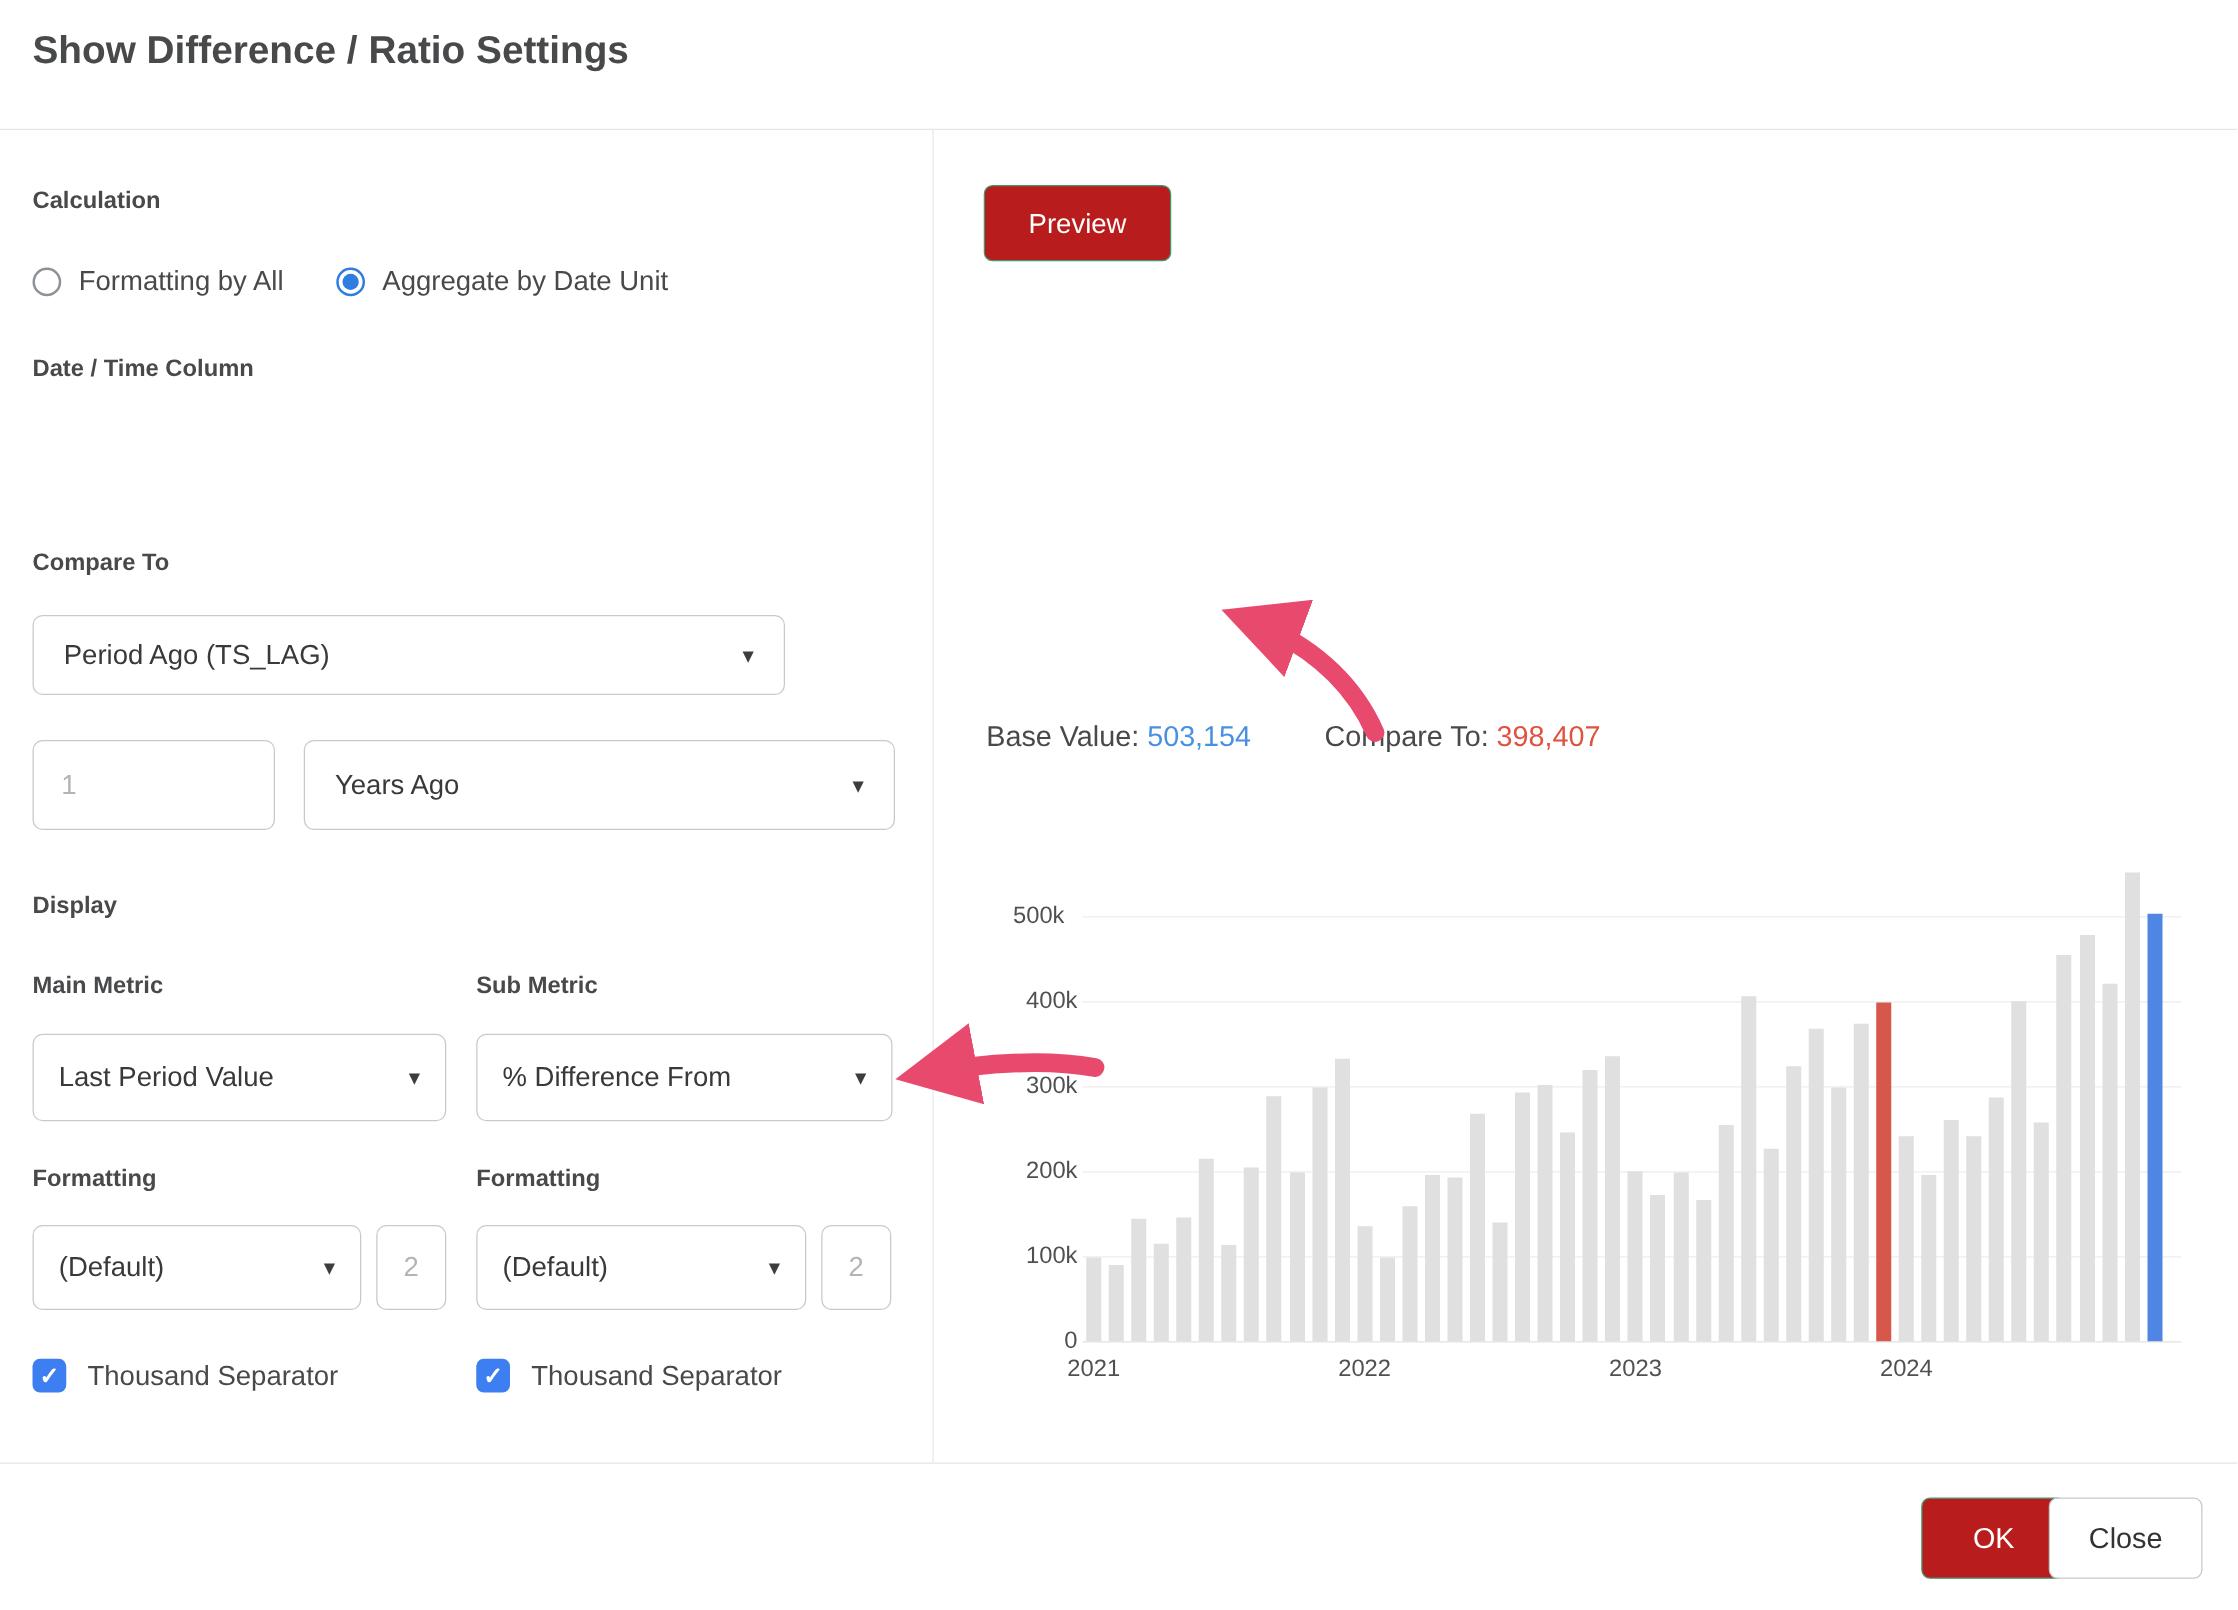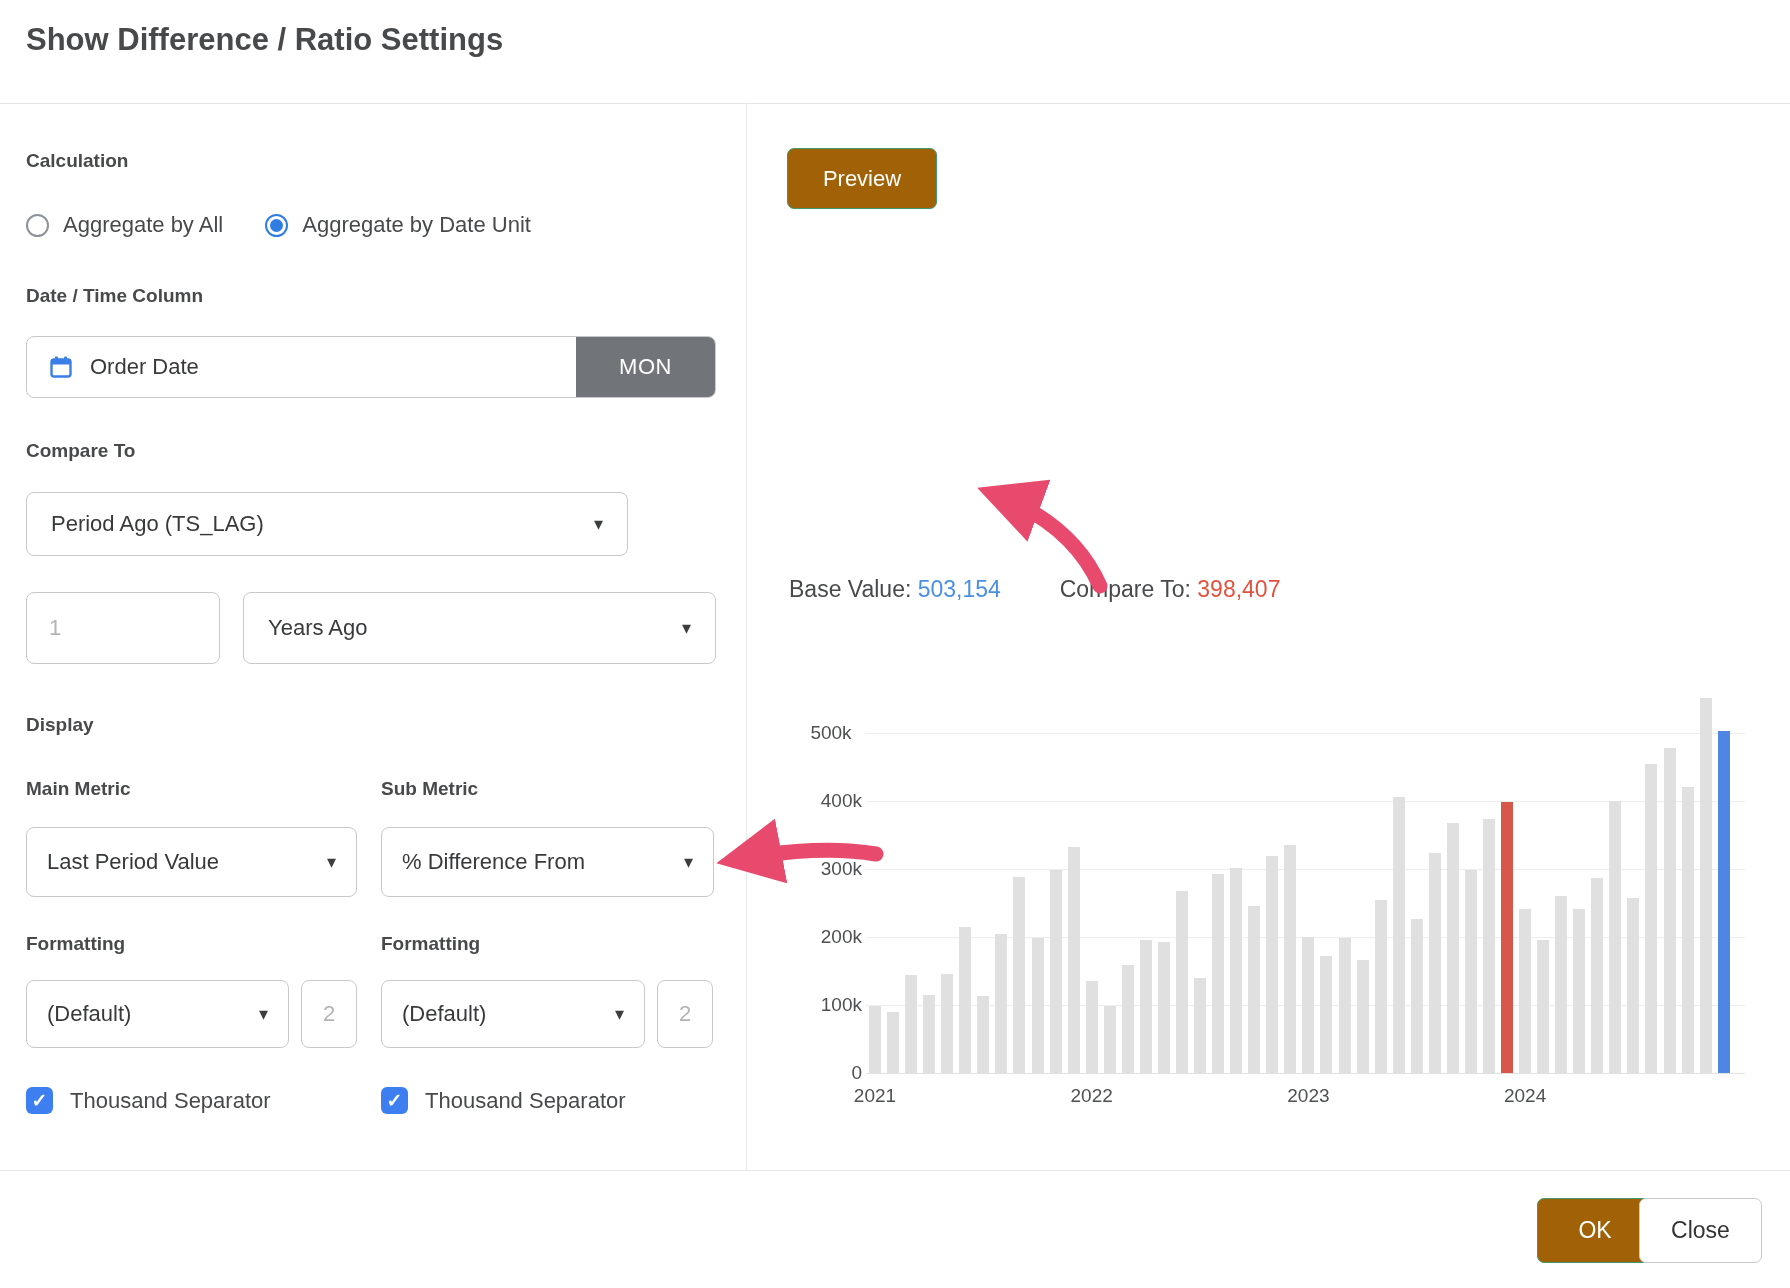"Preview" .btn.green { background: #a16207 -> #b91c1c }
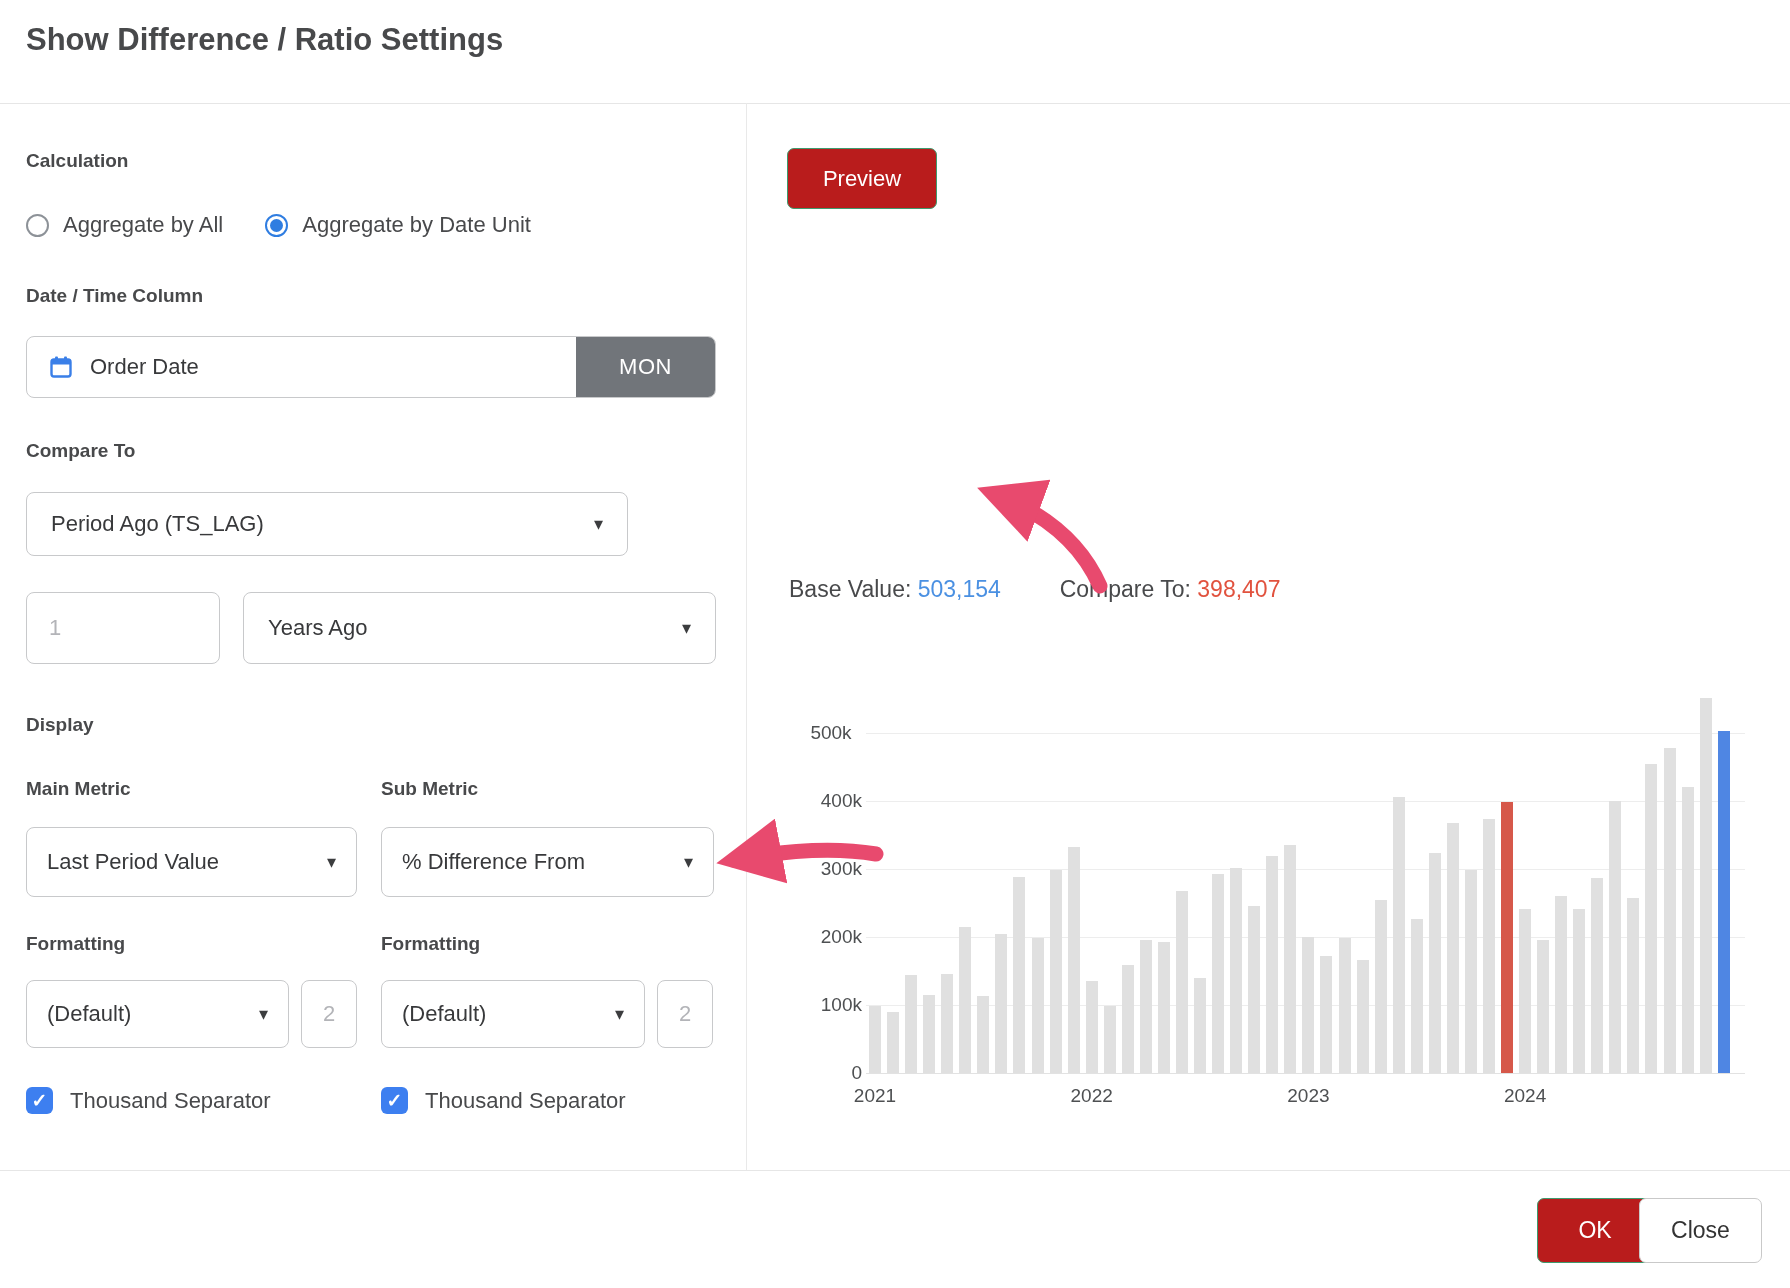"Aggregate by All" span { text: Aggregate -> Formatting }
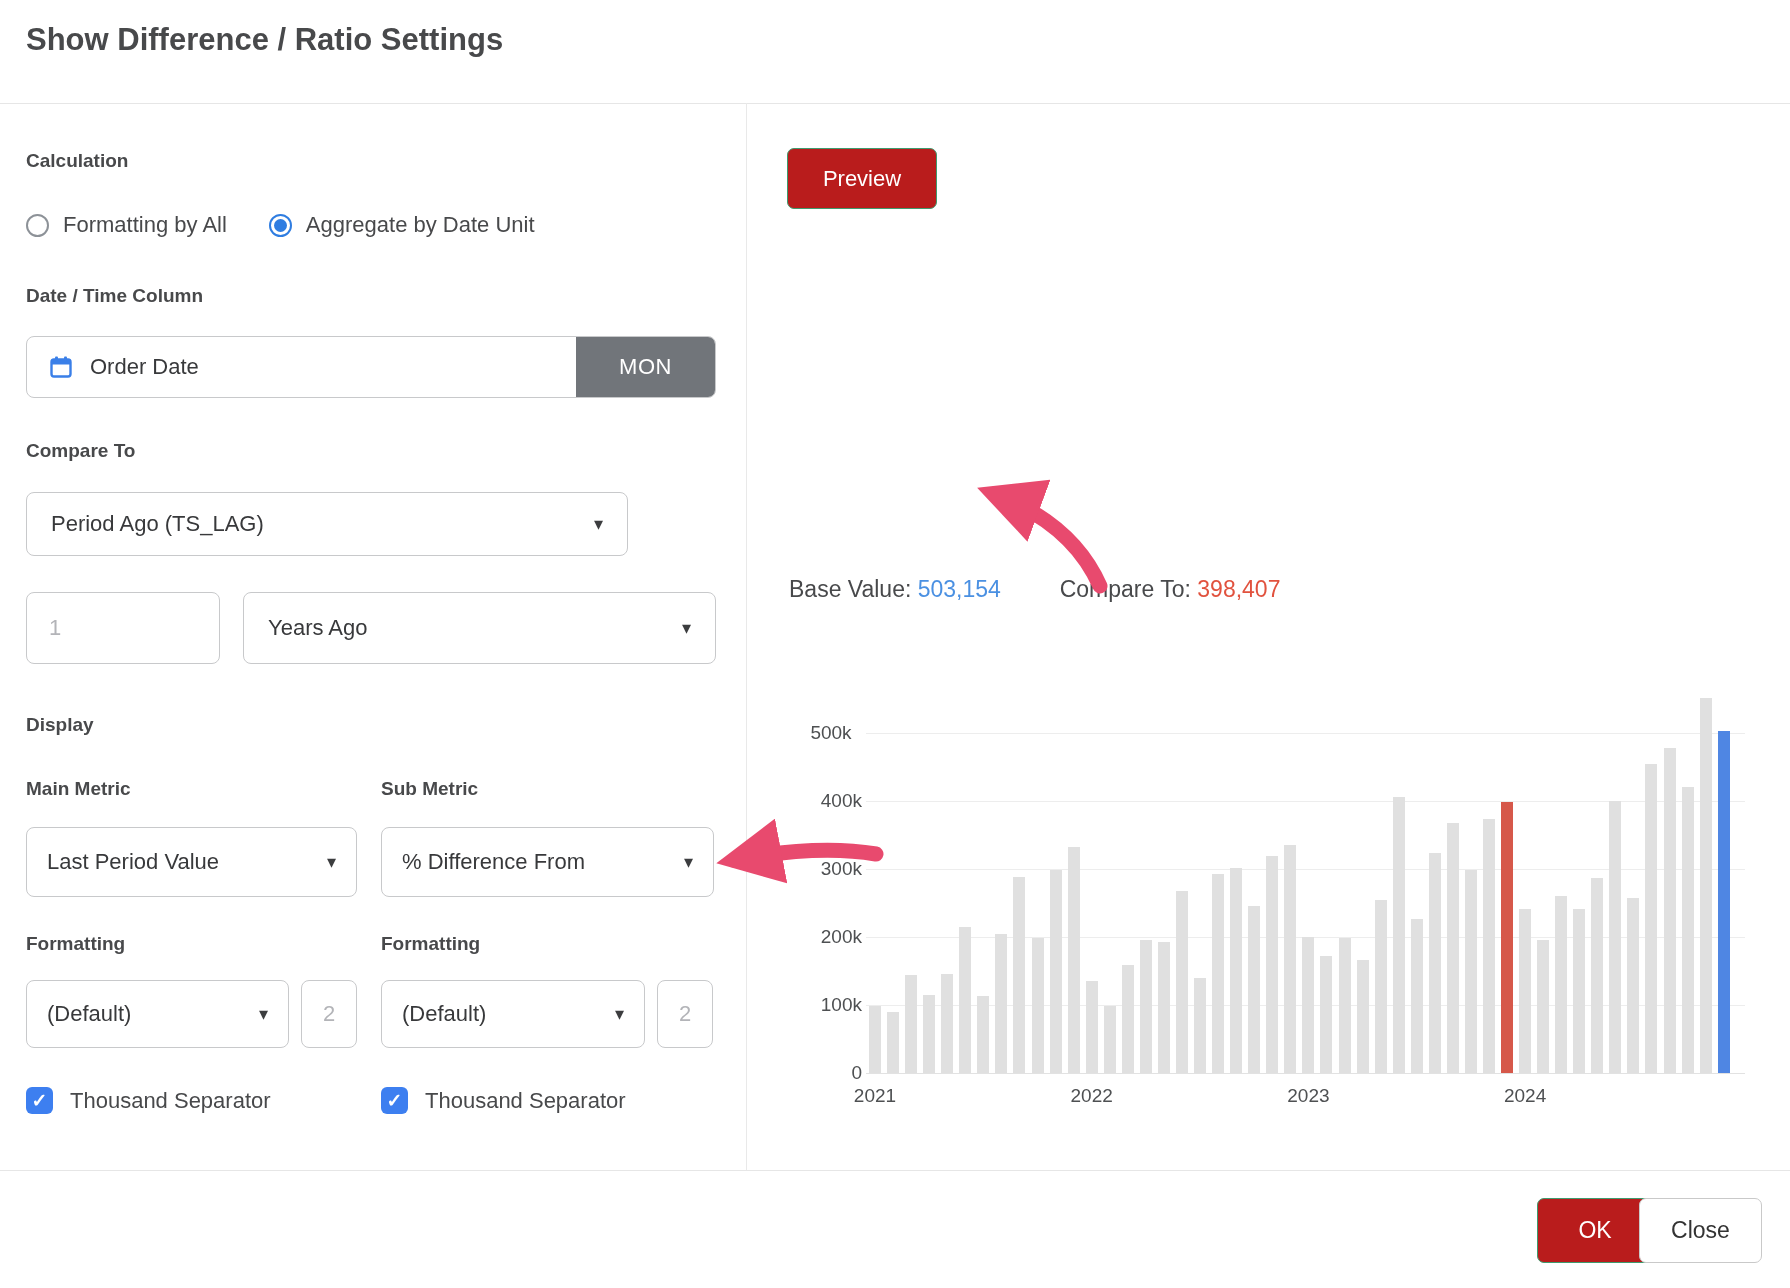"Order Date" div.ctl { html: <div> <svg> <rect></rect> <rect></rect> <rect></rect> <rect></rect> </svg> <span>Order Date</span> <span>MON</span> </div> -> none }
